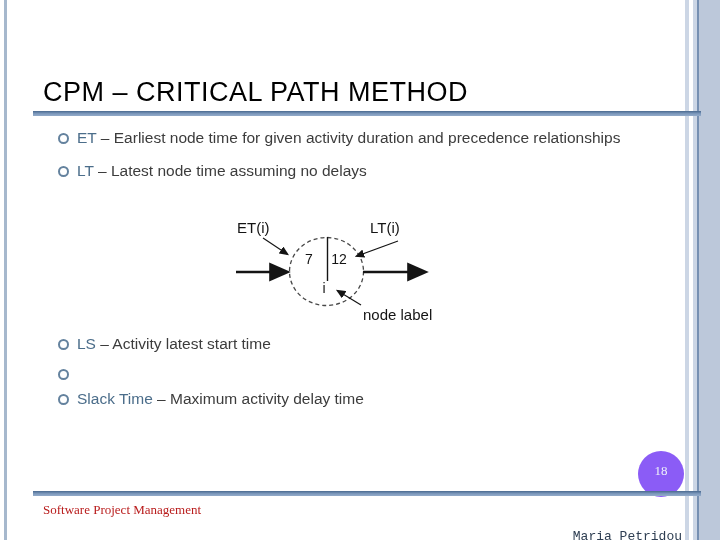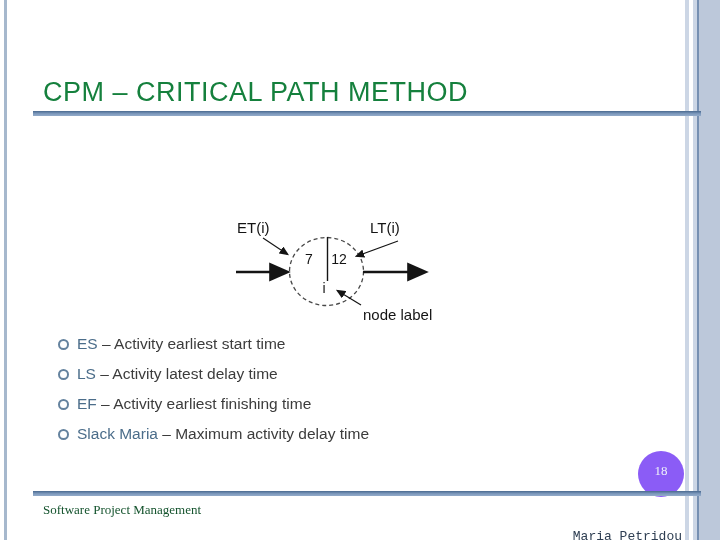"CPM – CRITICAL PATH METHOD" .title { color: #15803d -> #000000 }
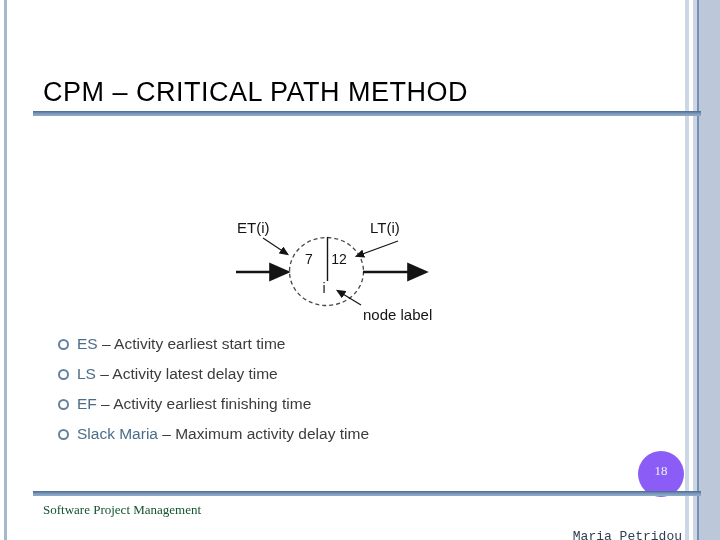"ET – Earliest node time" div.bullet-item { html: none -> <div> <span></span> <span><span>ET</span><span> – Earliest node time for given activity duration and precedence relationships</span></span> </div> }
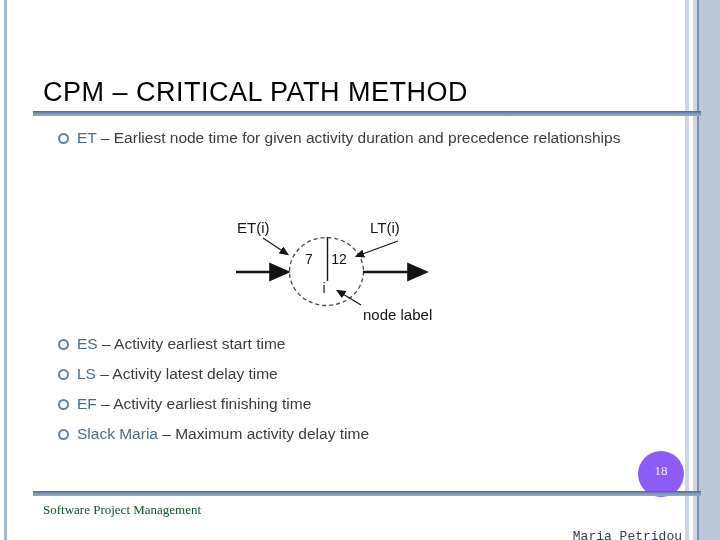"LT – Latest node time" div.bullet-item { html: none -> <div> <span></span> <span><span>LT</span><span> – Latest node time assuming no delays</span></span> </div> }
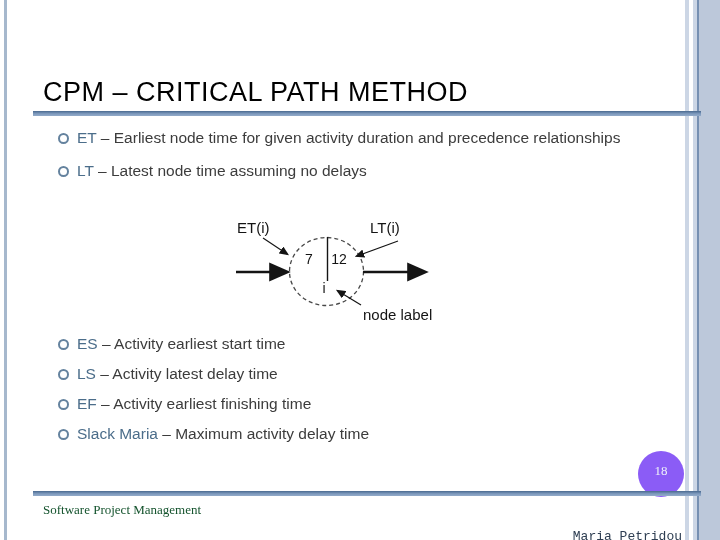"ES – Activity earliest start" div.bullet-item { html: <div> <span></span> <span><span>ES</span><span> – Activity earliest start time</span></span> </div> -> none }
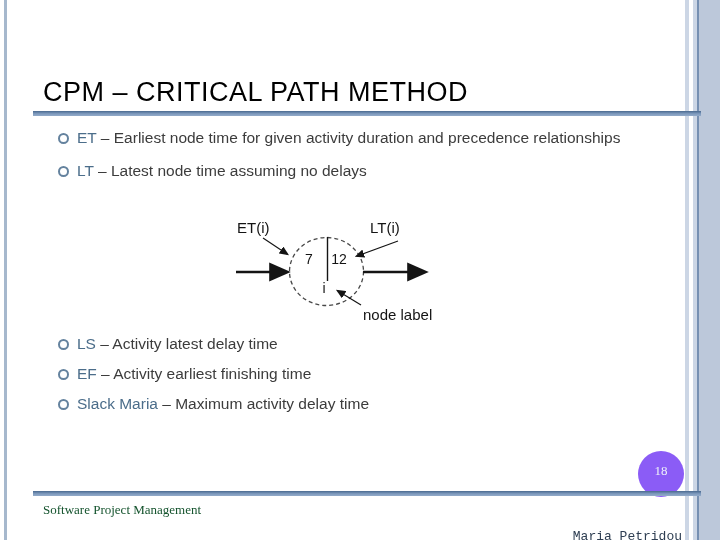"– Activity latest delay time" span { text: delay -> start }
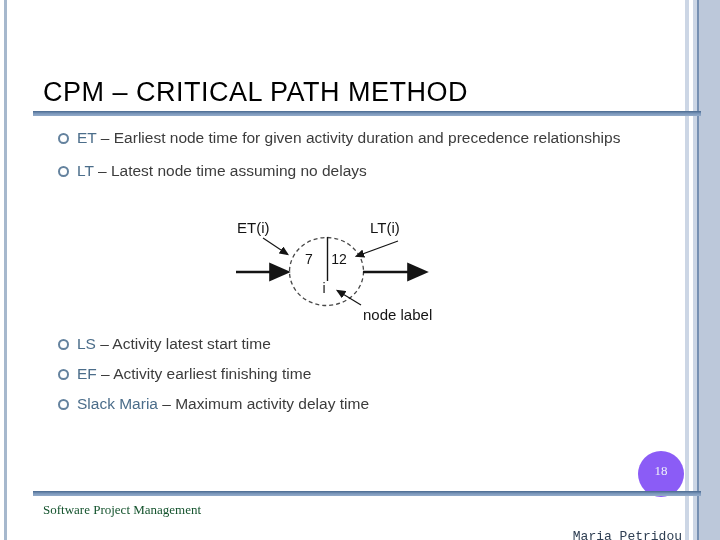"EF – Activity earliest finishing" span.bullet-text { html: <span><span>EF</span><span> – Activity earliest finishing time</span></span> -> none }
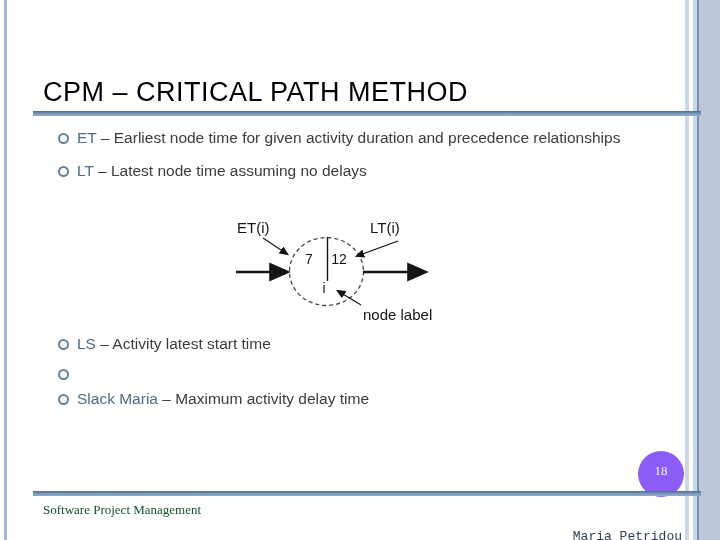"Slack Maria" span.kw { text: Maria -> Time }
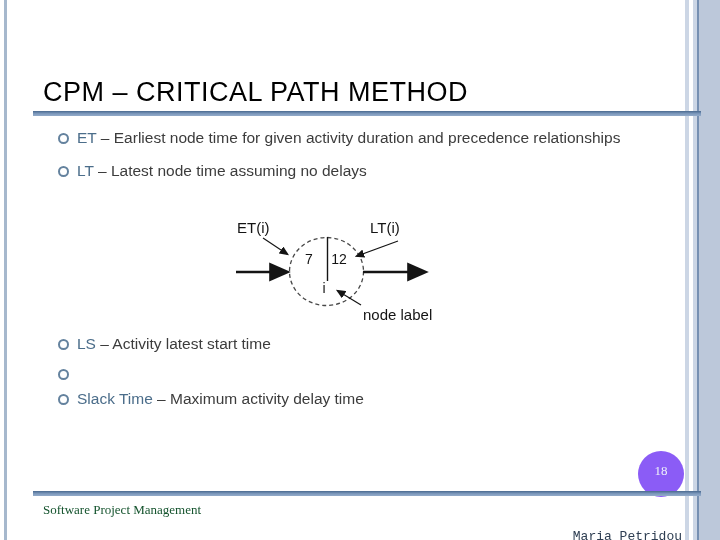"Software Project Management" .footer-left { color: #14532d -> #b91c1c }
